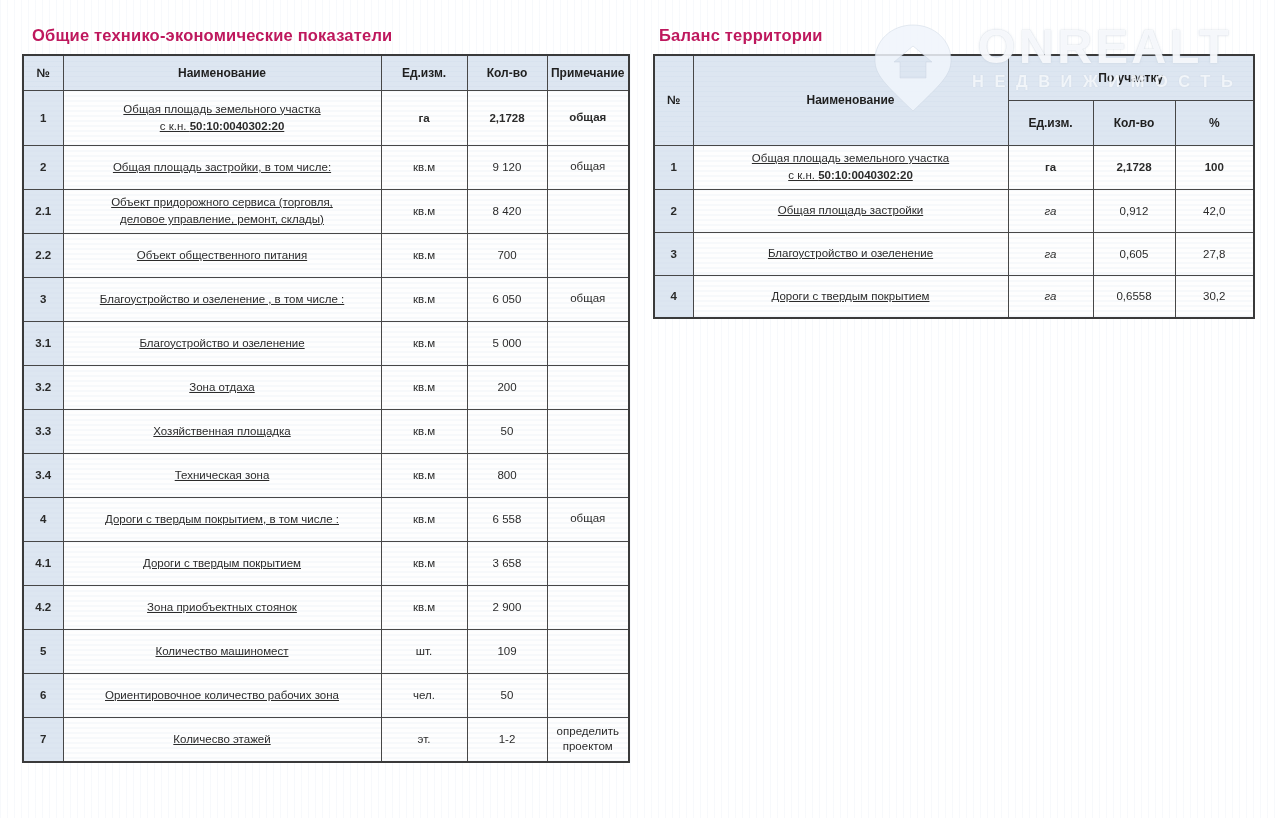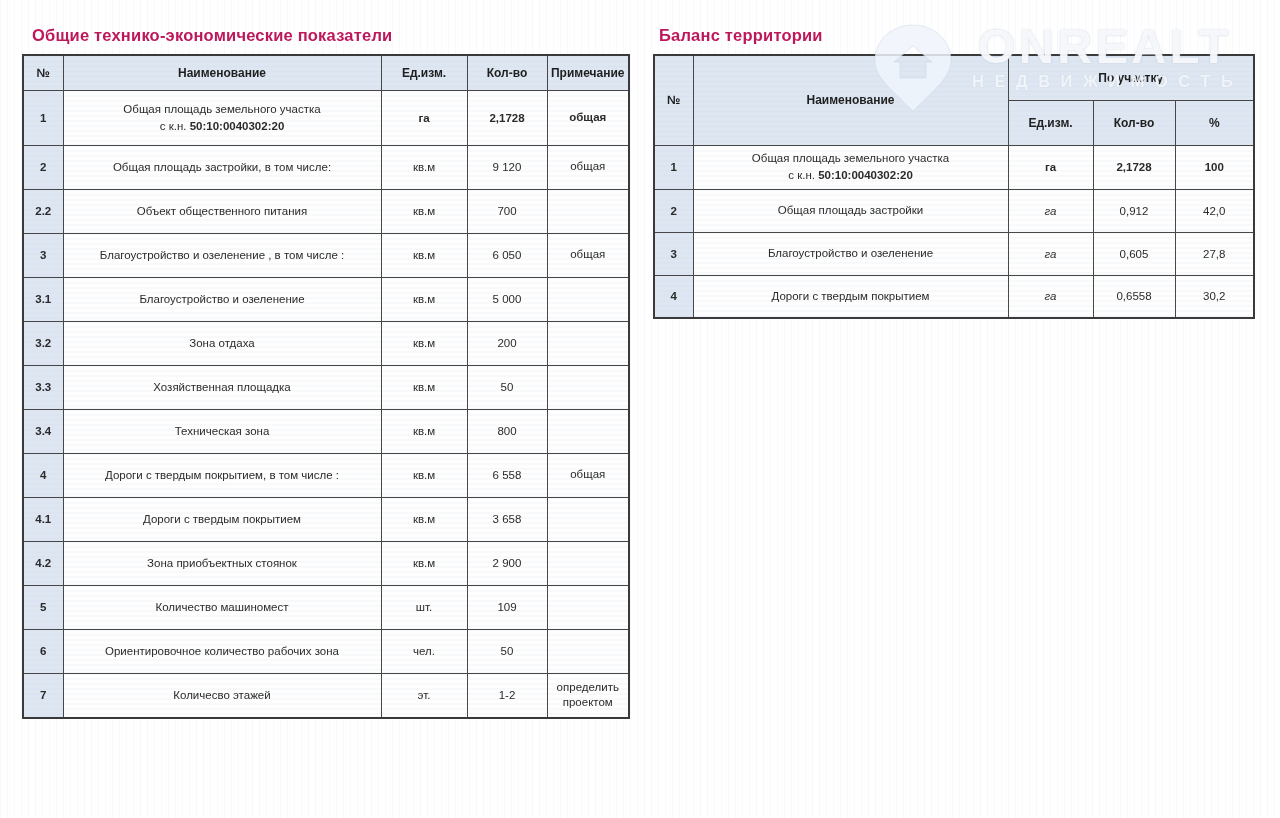"Общая площадь земельного участка" td.name { text-decoration: none -> underline }
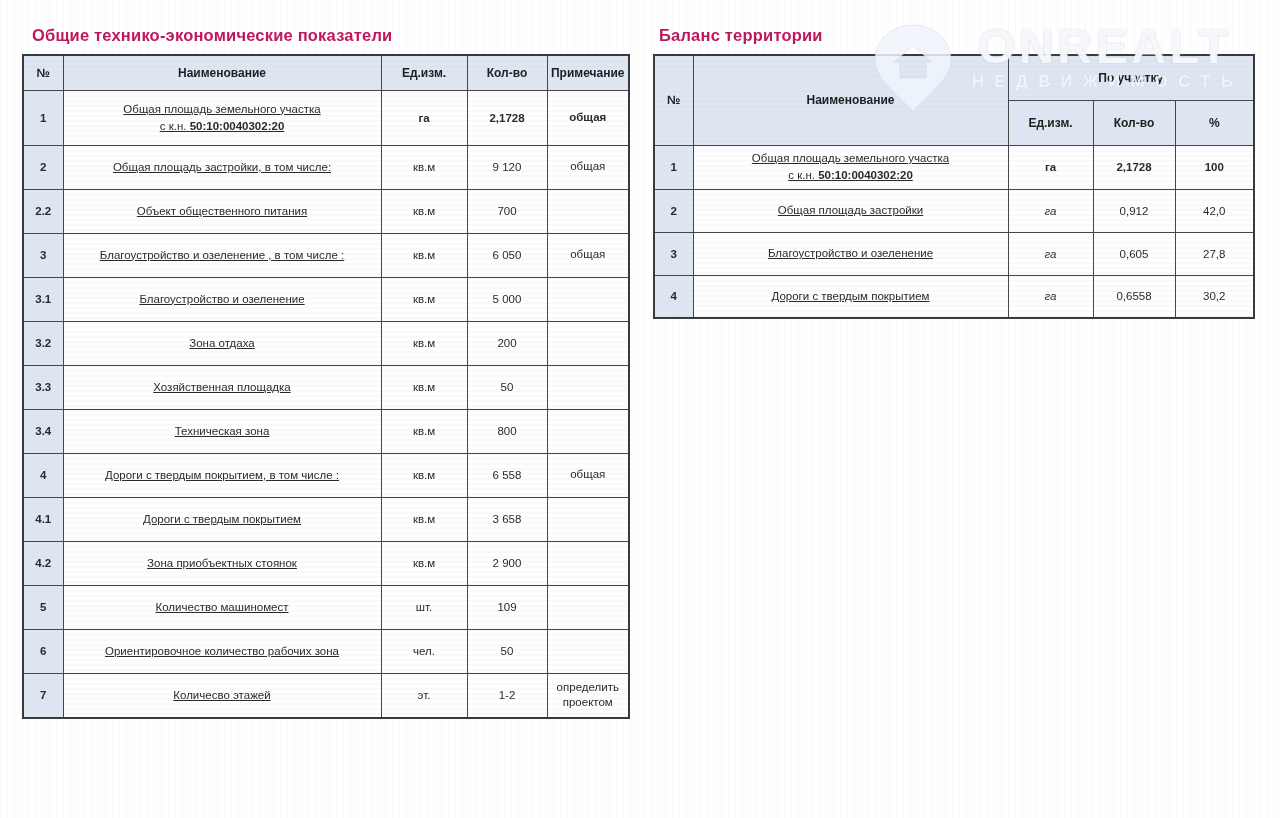"2.1" tr.hr { html: none -> <tr> <td>2.1</td> <td>Объект придорожного сервиса (торговля, деловое управление, ремонт, склады)</td> <td>кв.м</td> <td>8 420</td> <td></td> </tr> }
